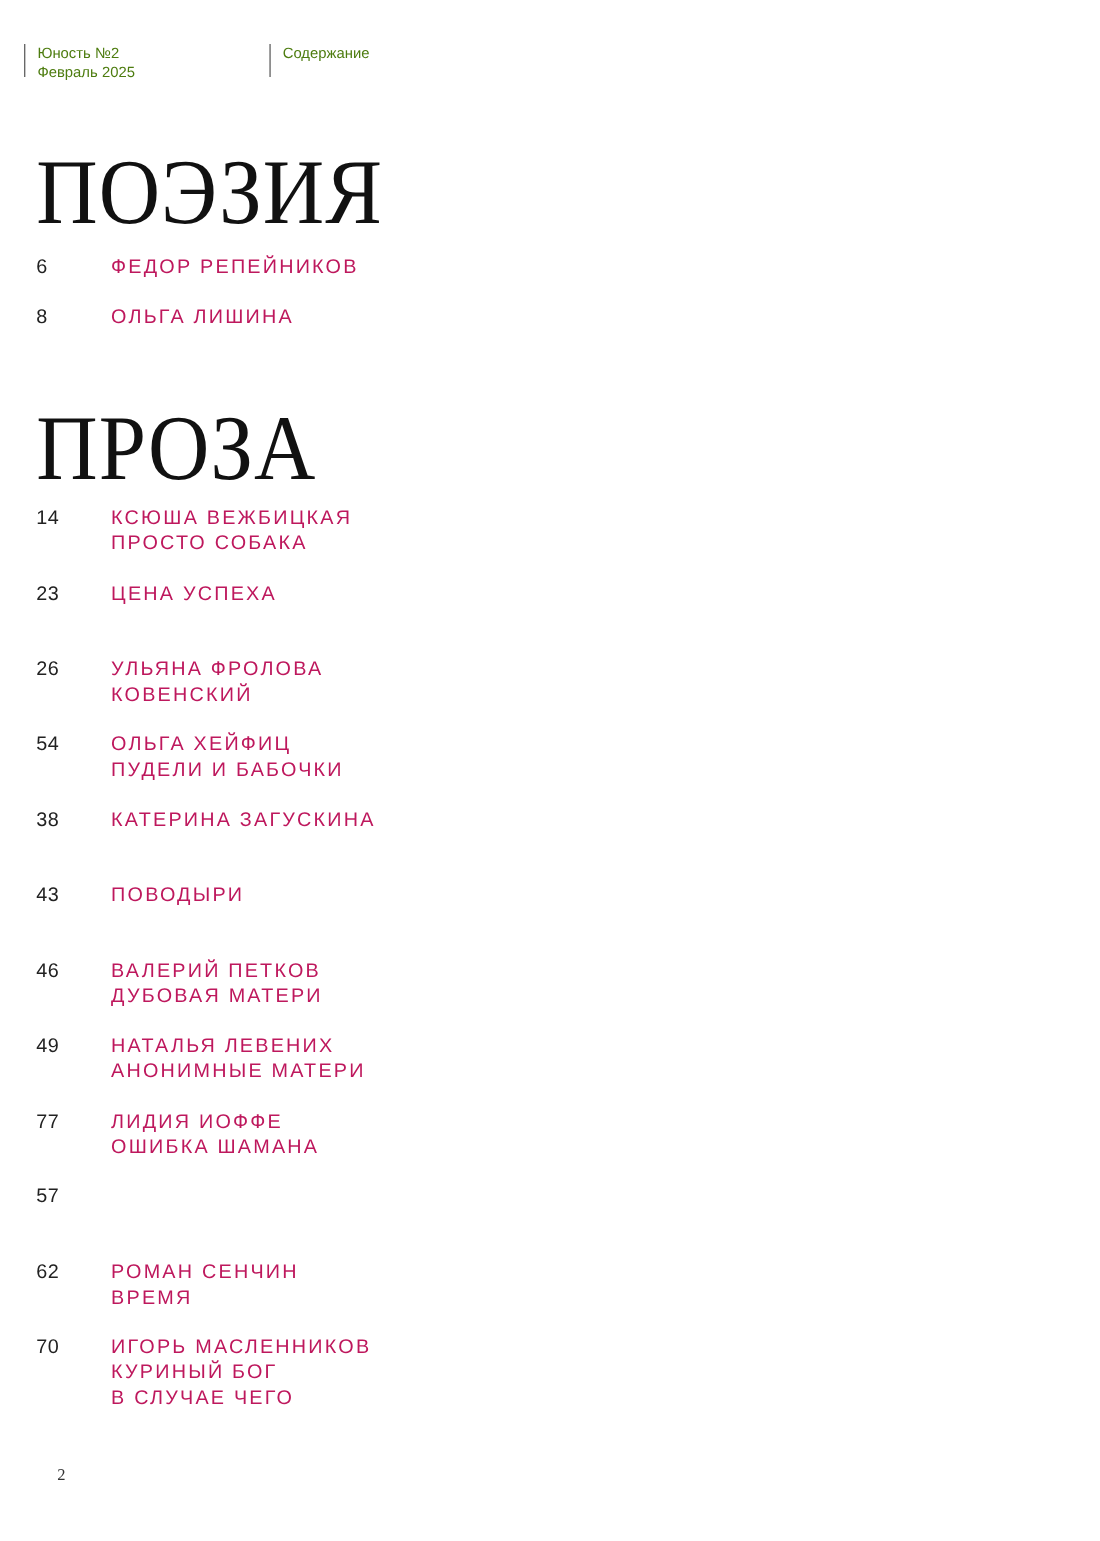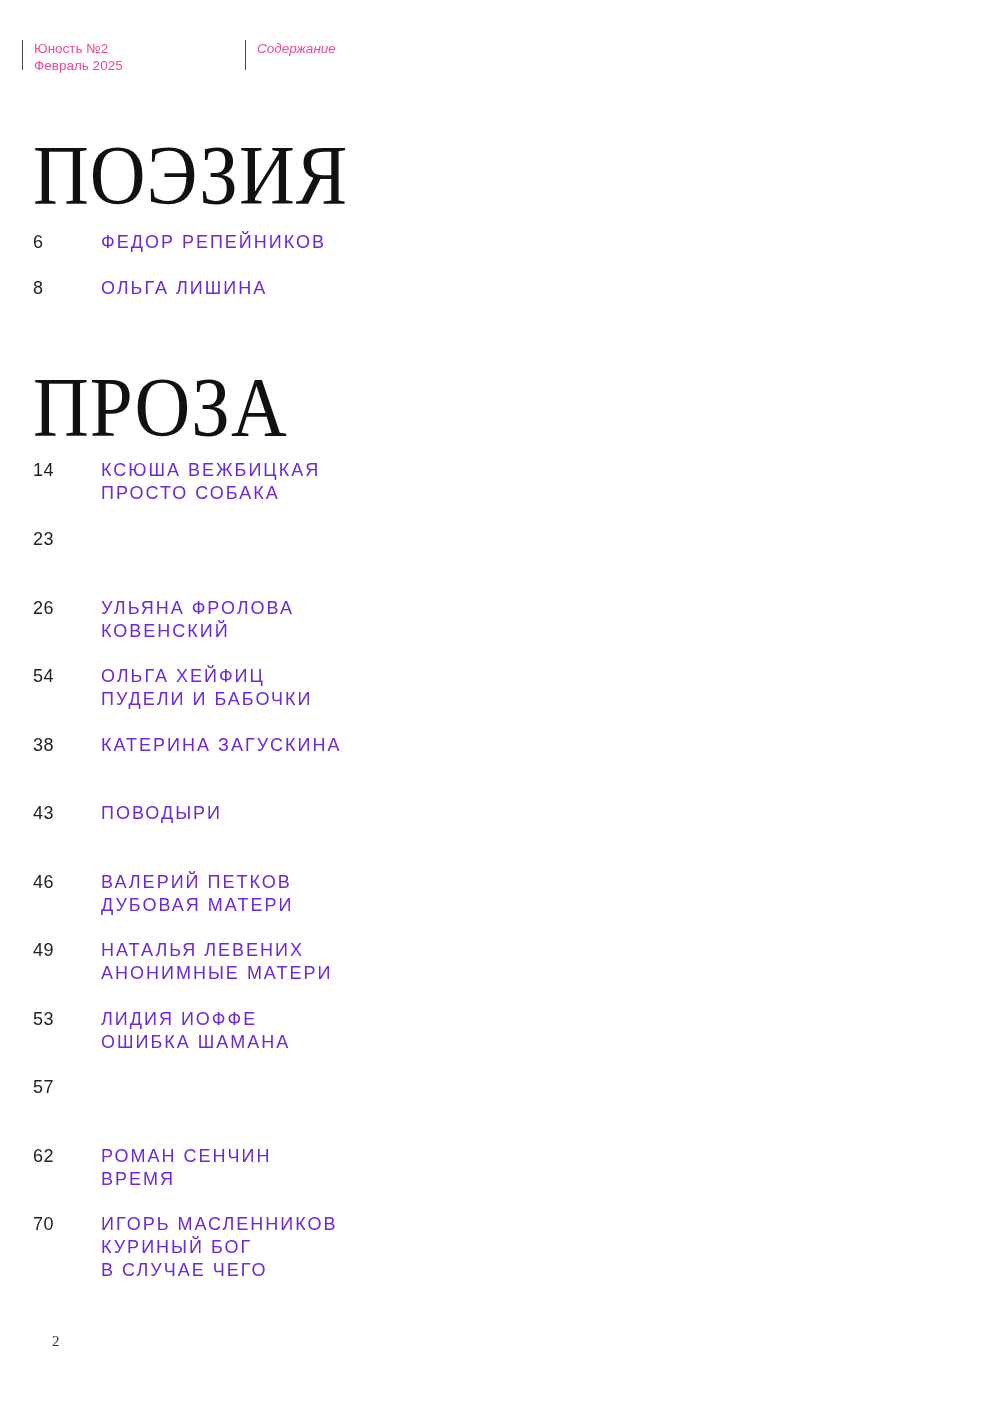"Юность №2" .hdr-block { color: #ec4899 -> #4d7c0f }
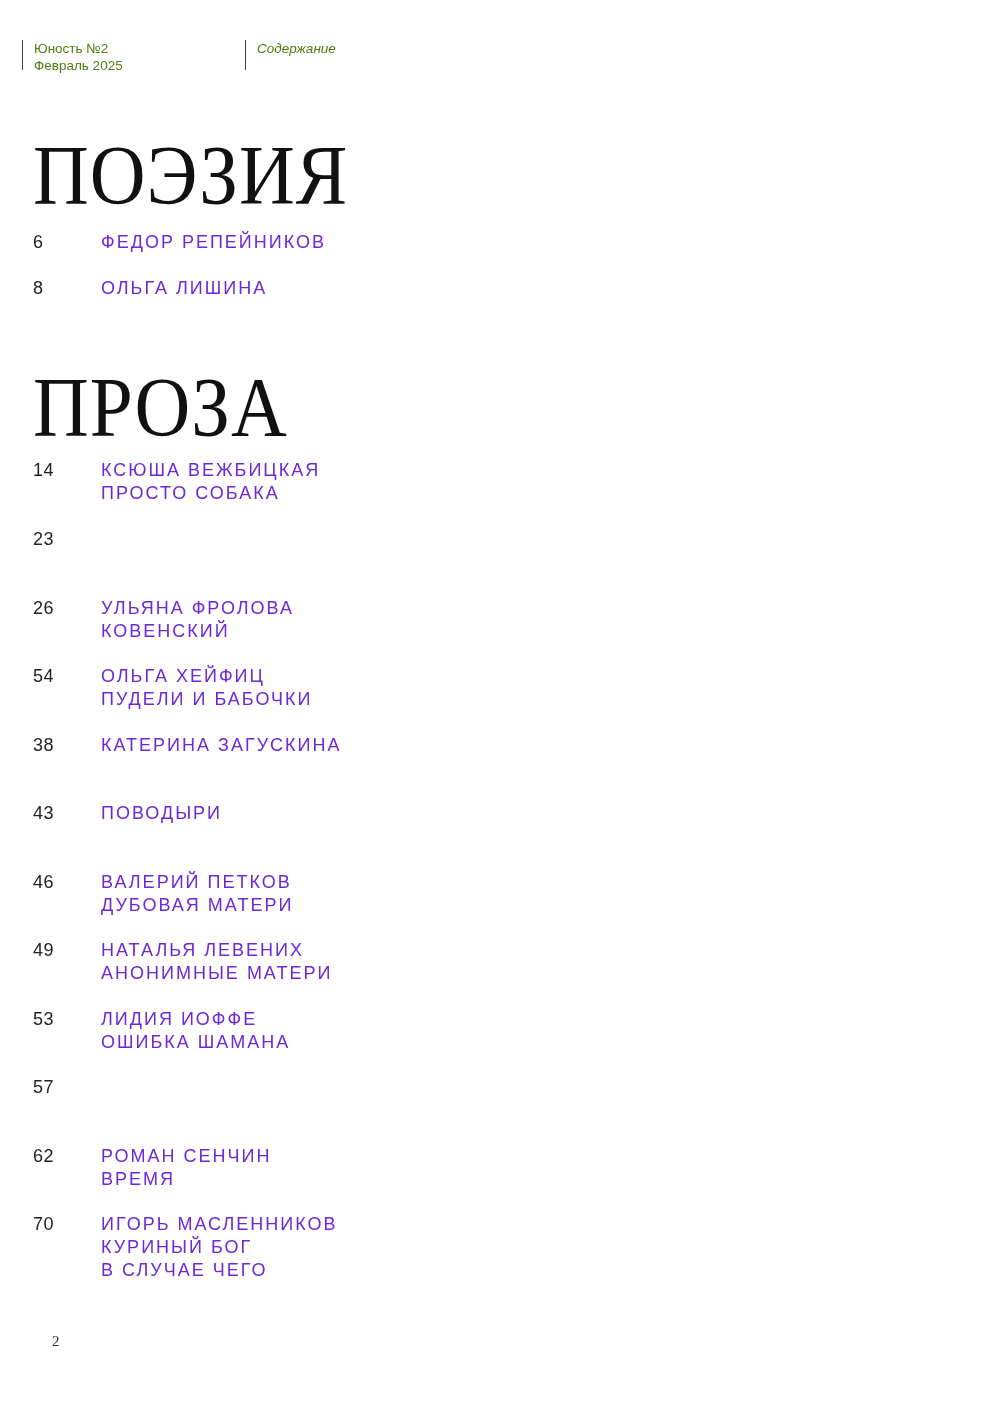"Содержание" .hdr-right { font-style: italic -> none }
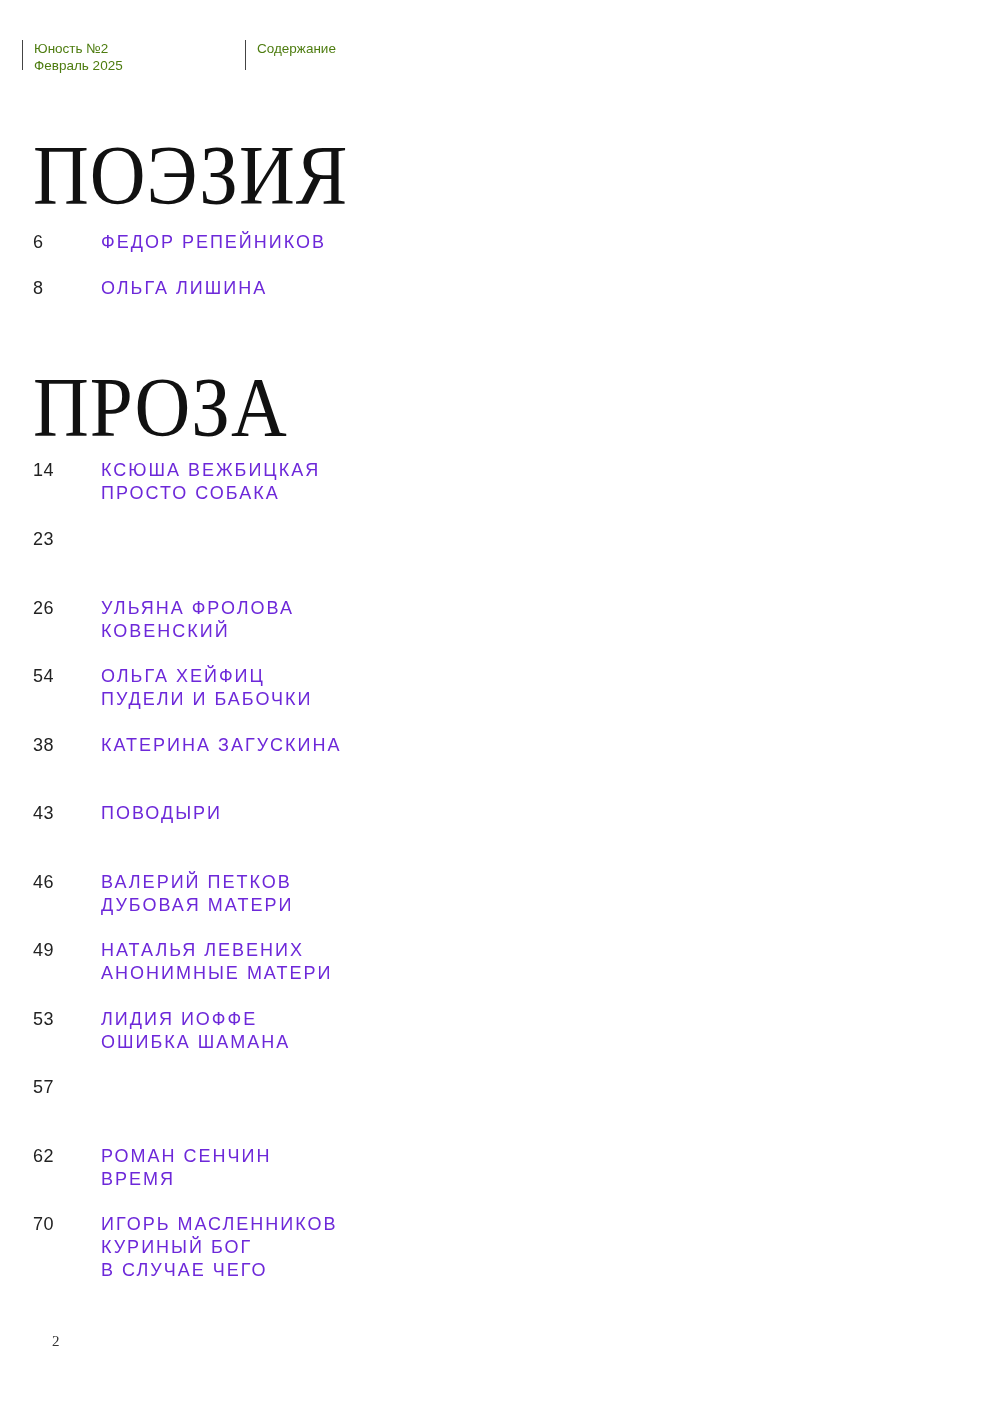"ФЕДОР РЕПЕЙНИКОВ" .toc-line { color: #6d28d9 -> #be185d }
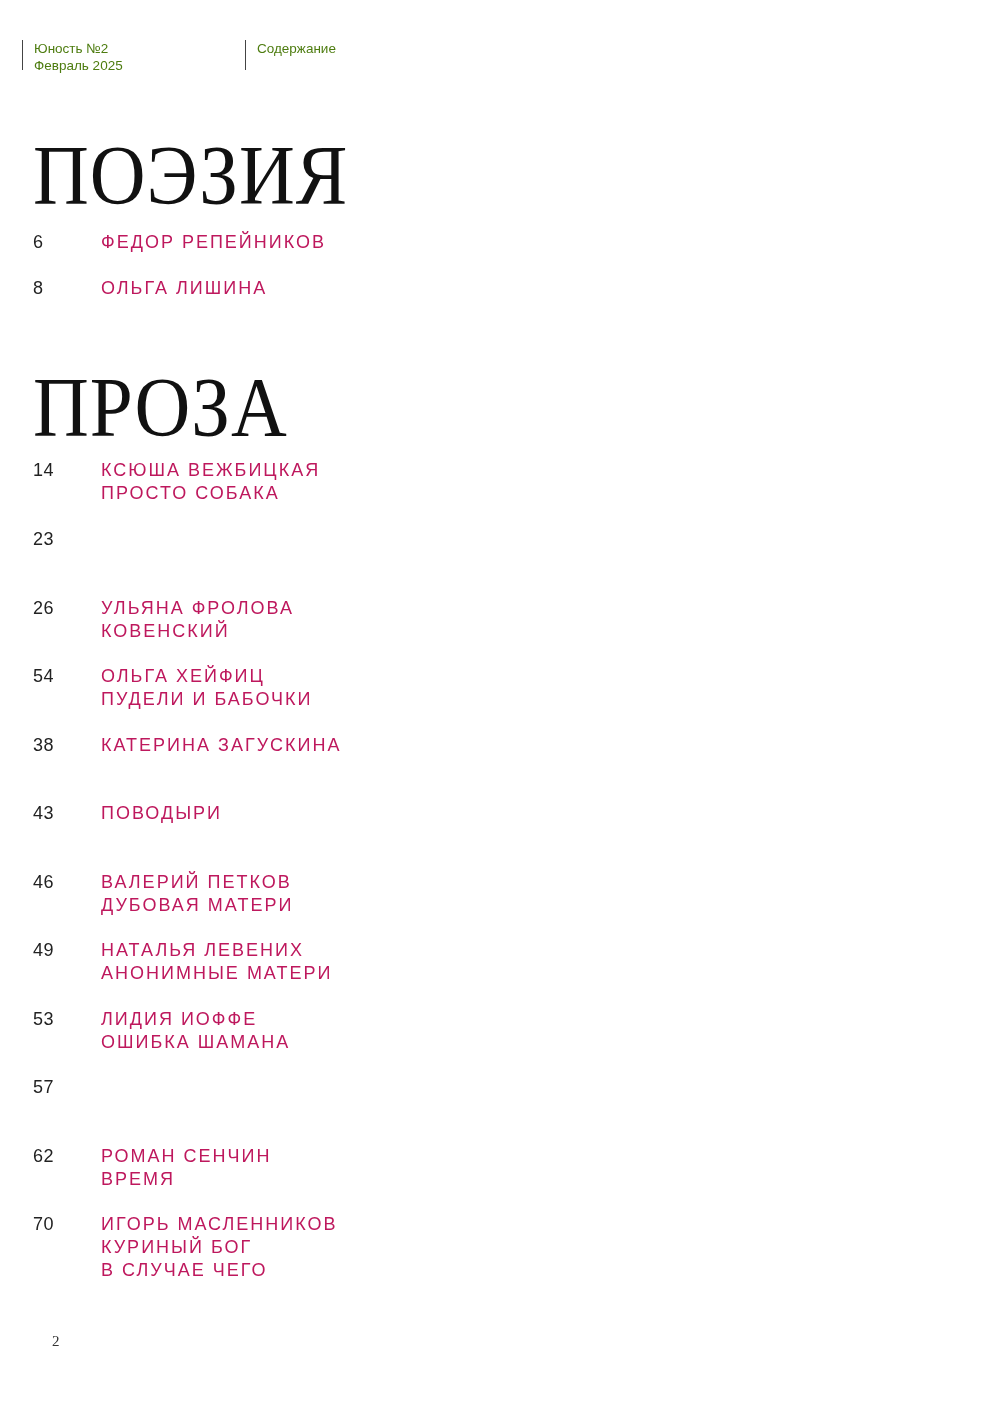"ЦЕНА УСПЕХА" span.toc-line { html: none -> <span>ЦЕНА УСПЕХА</span> }
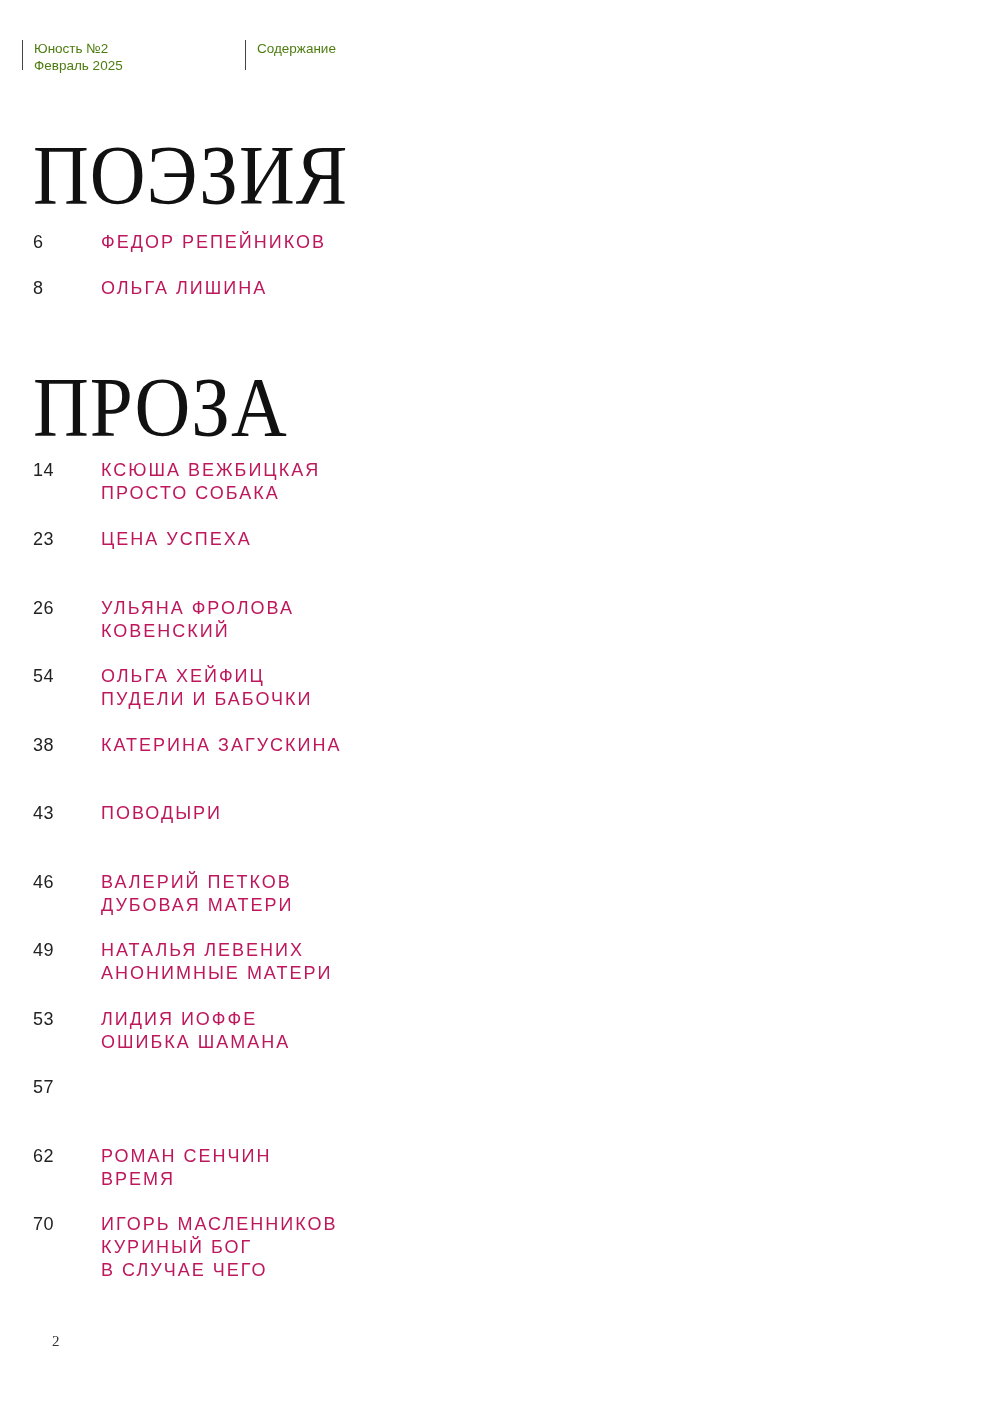"53" span.toc-page { text: 53 -> 77 }
